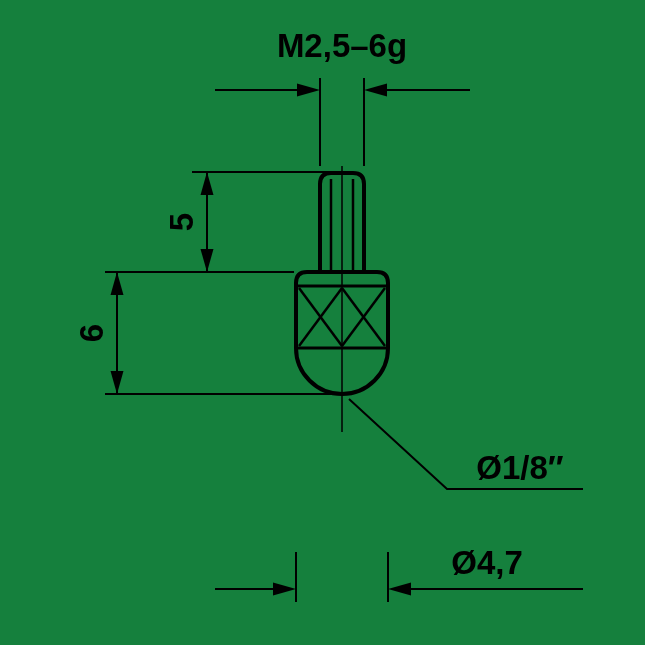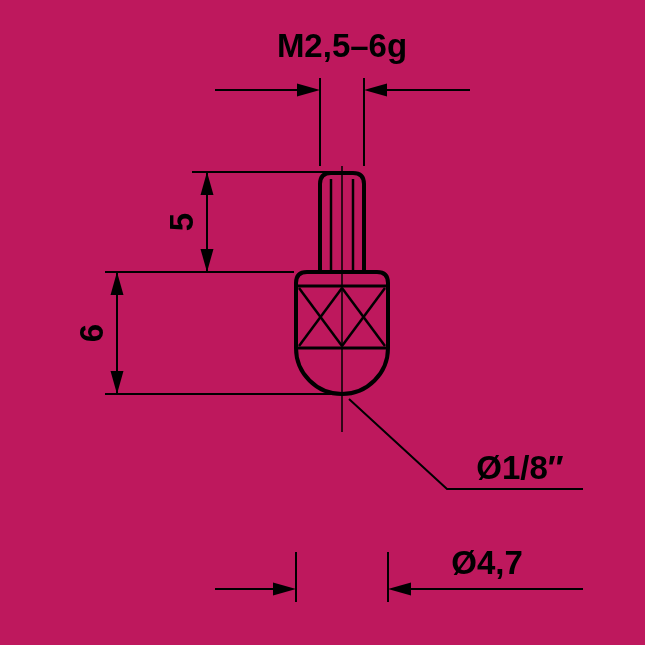"M2,5–6g" .canvas { background: #be185d -> #15803d }
